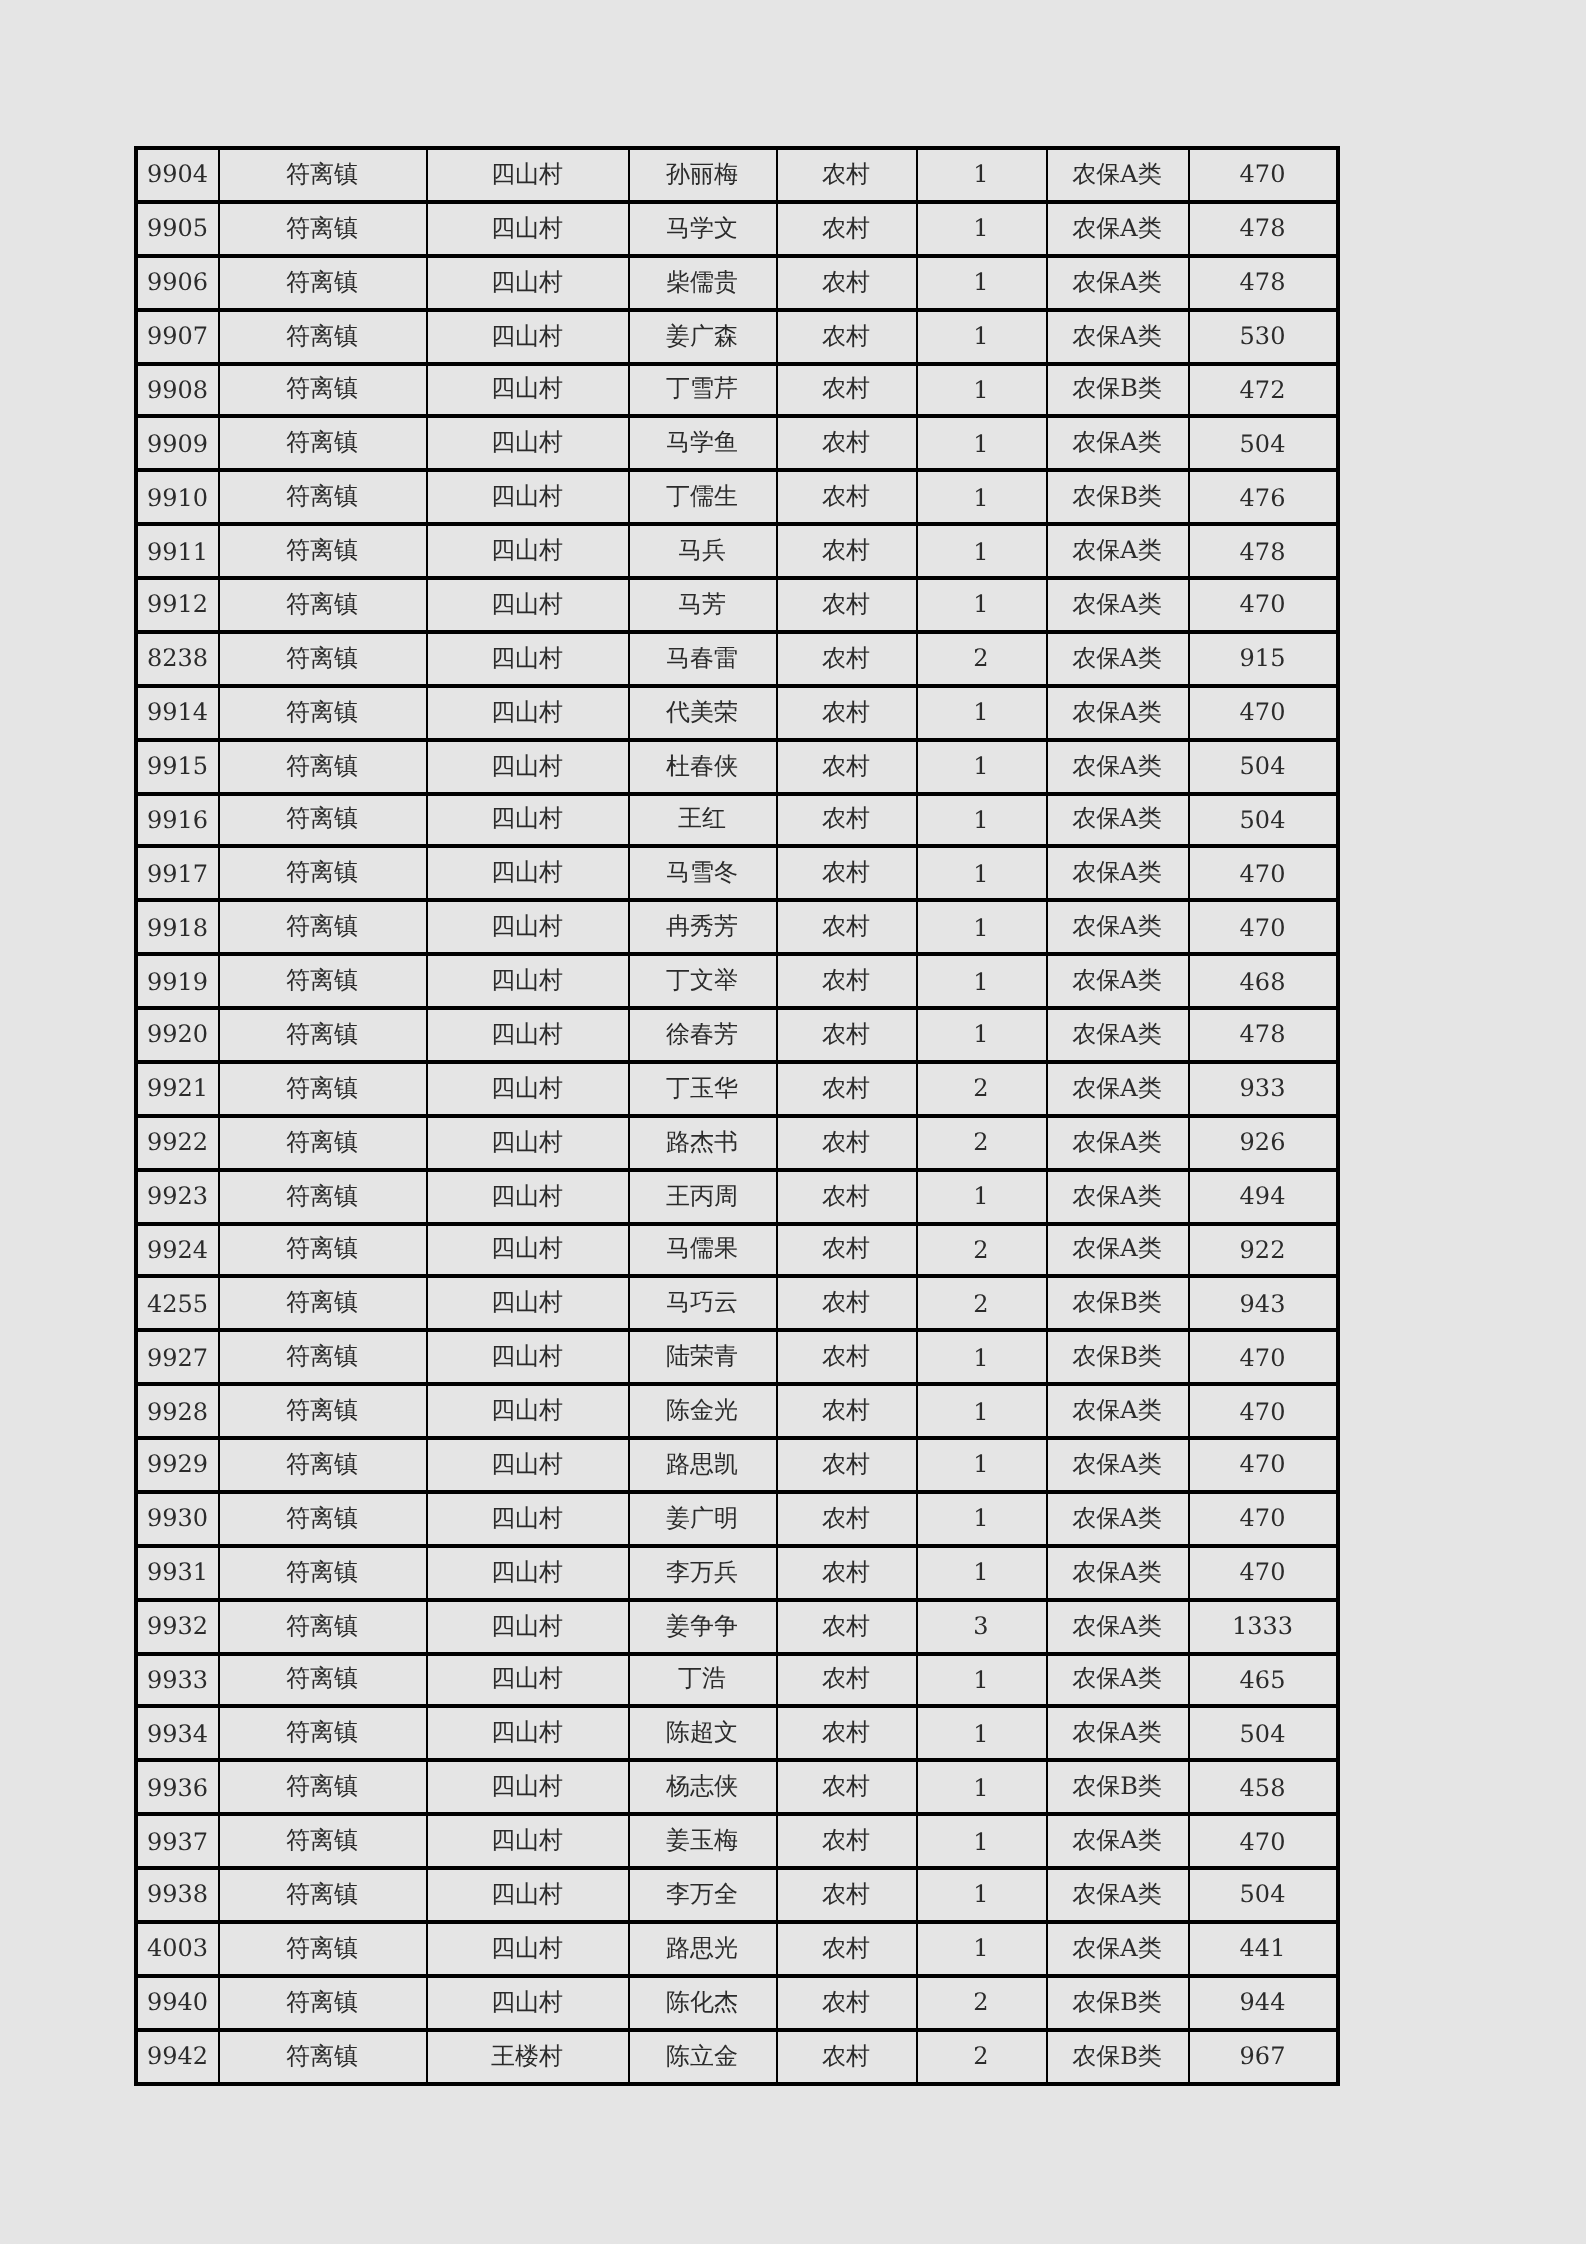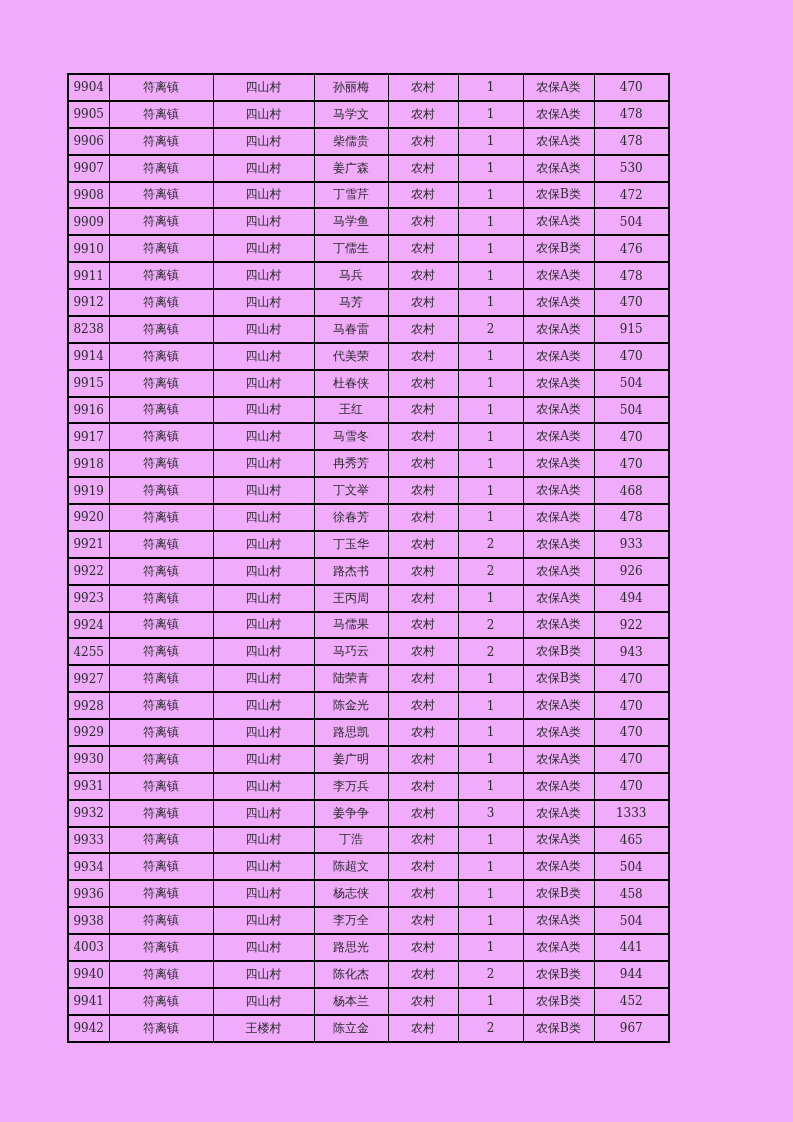"9904" .page { background: #f0abfc -> #e5e5e5 }
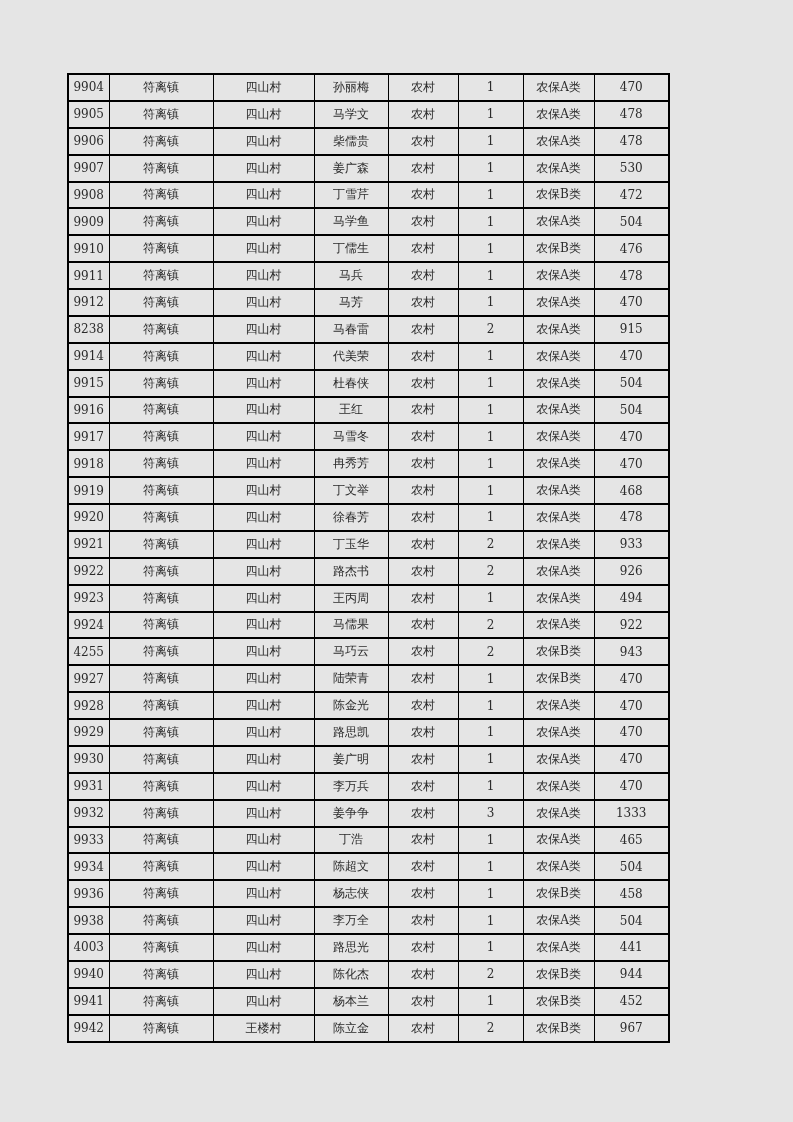"9937" tr { html: none -> <tr> <td>9937</td> <td>符离镇</td> <td>四山村</td> <td>姜玉梅</td> <td>农村</td> <td>1</td> <td>农保A类</td> <td>470</td> </tr> }
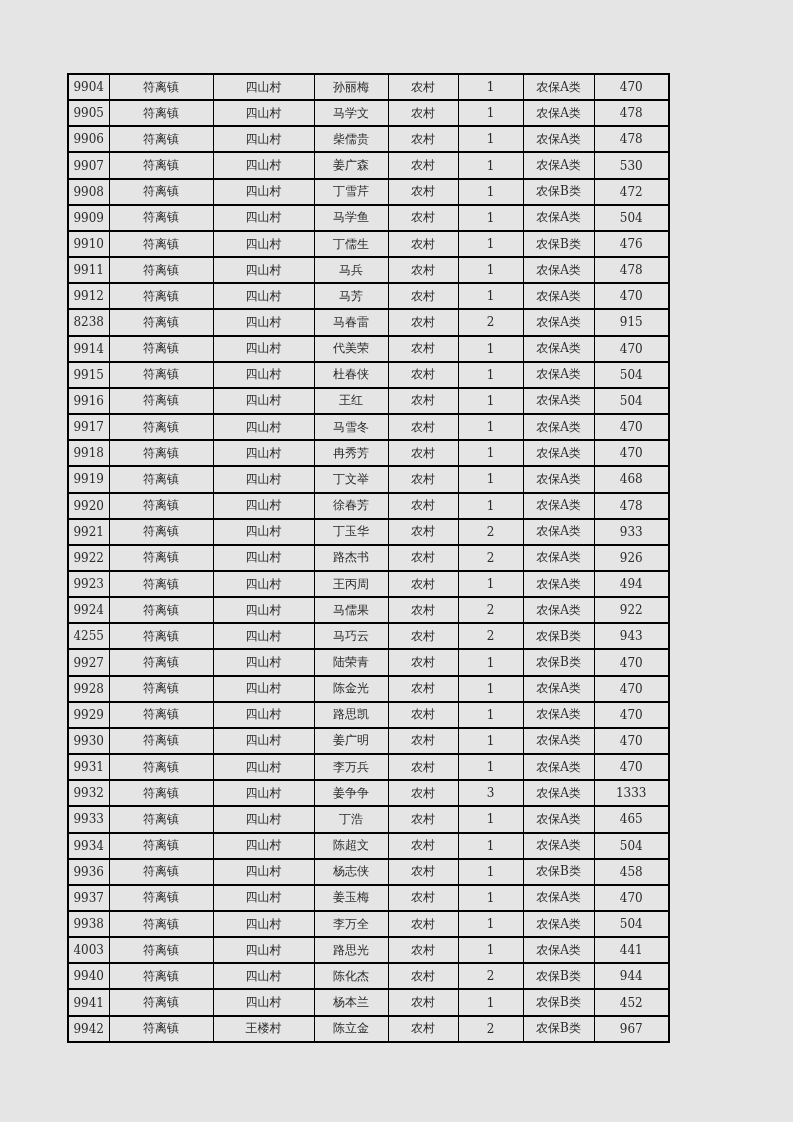"9941" tr { html: <tr> <td>9941</td> <td>符离镇</td> <td>四山村</td> <td>杨本兰</td> <td>农村</td> <td>1</td> <td>农保B类</td> <td>452</td> </tr> -> none }
